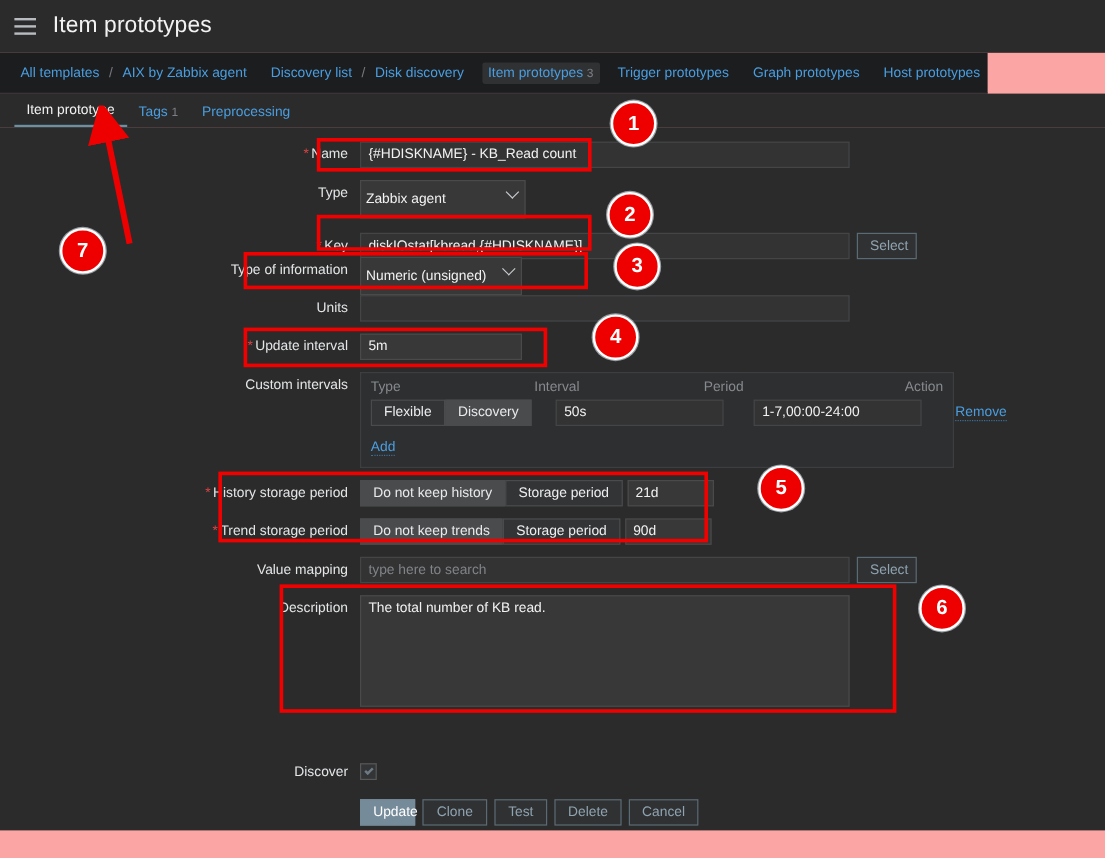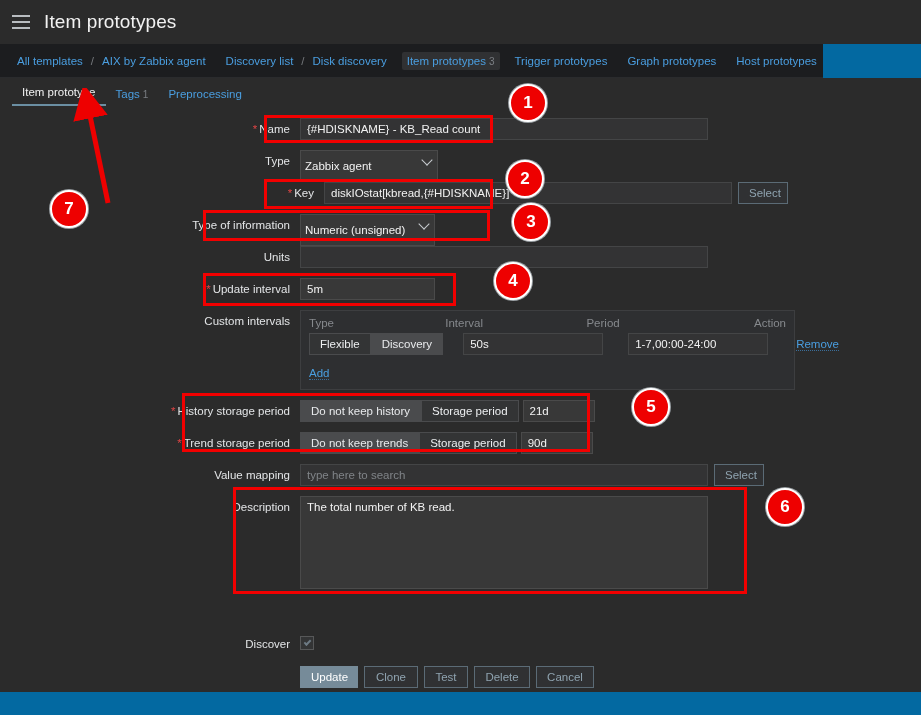"Item prototypes" #app { background: #0369a1 -> #fca5a5 }
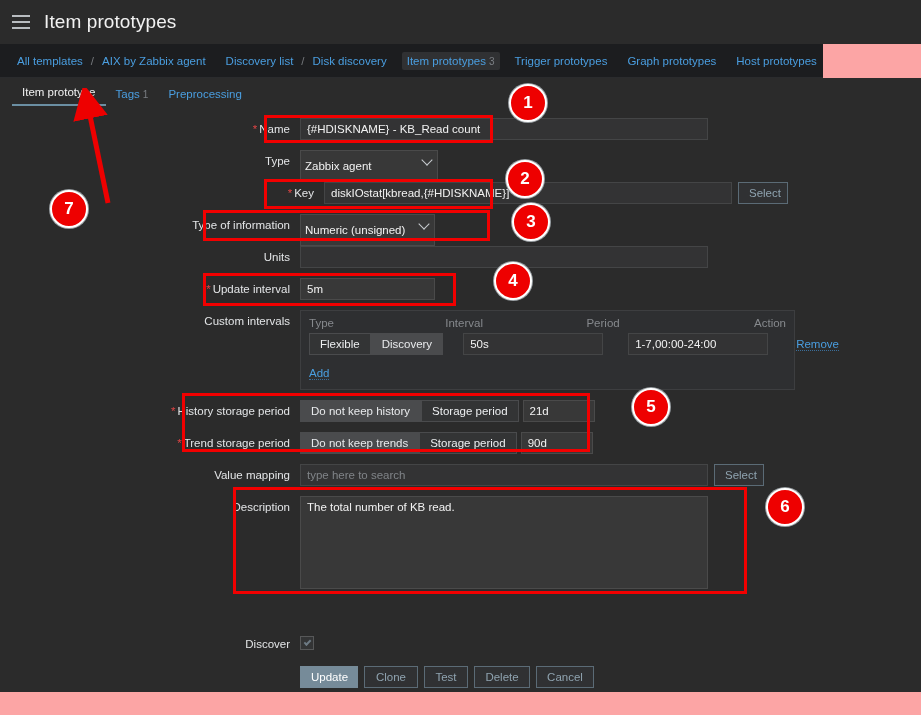"* Key" div.row { padding-left: 24px -> none; top: 76px -> 88px }
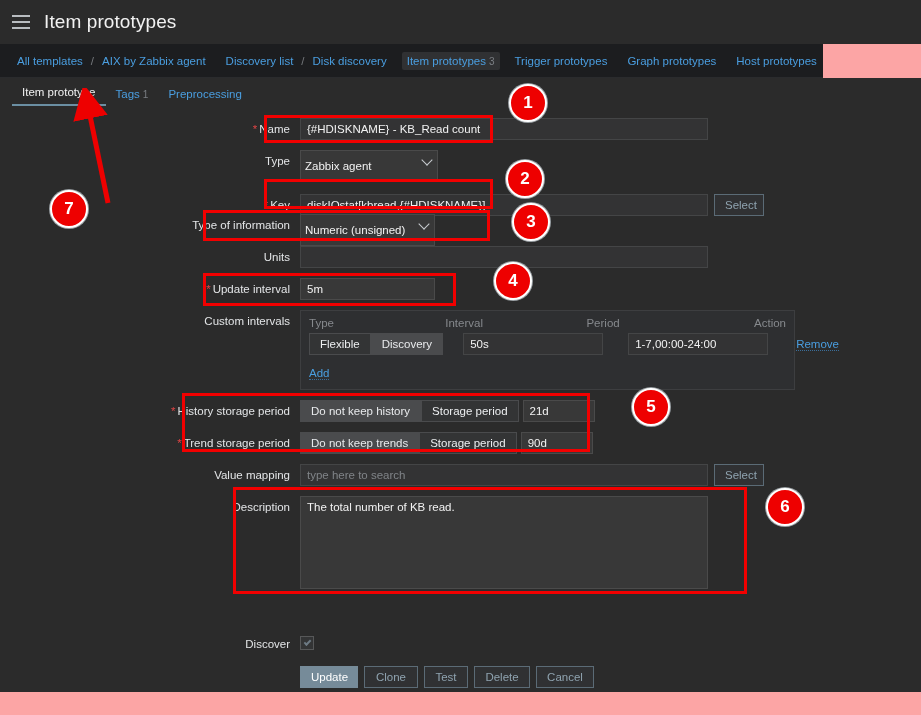"Update" button.btn { width: 58px -> 46px }
